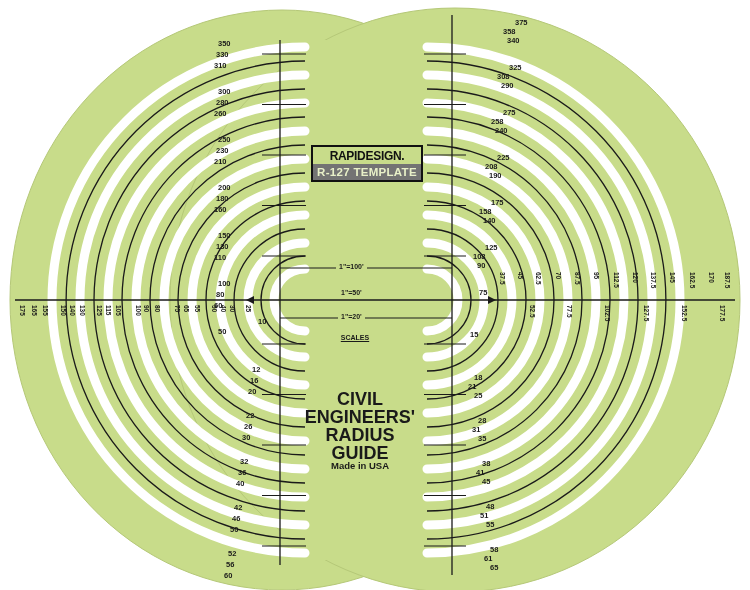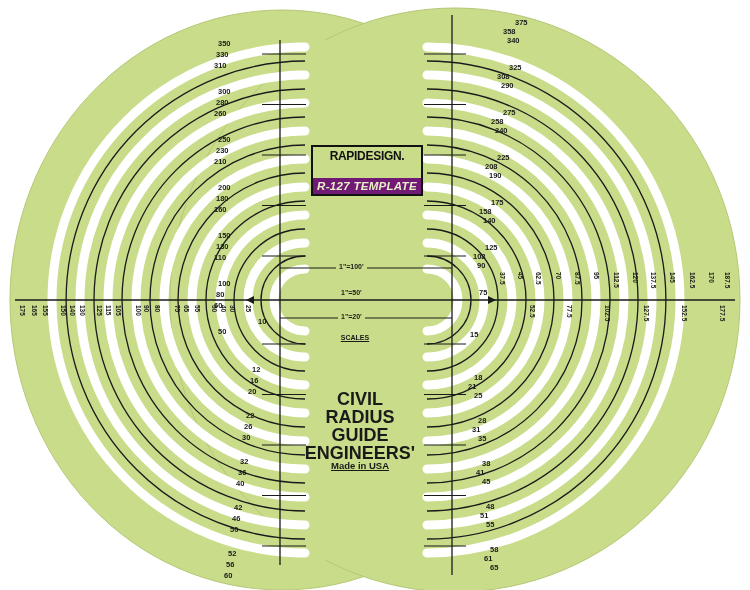"RAPIDESIGN." .brand-top { padding: 2px 0 15px -> 2px 0 1px }
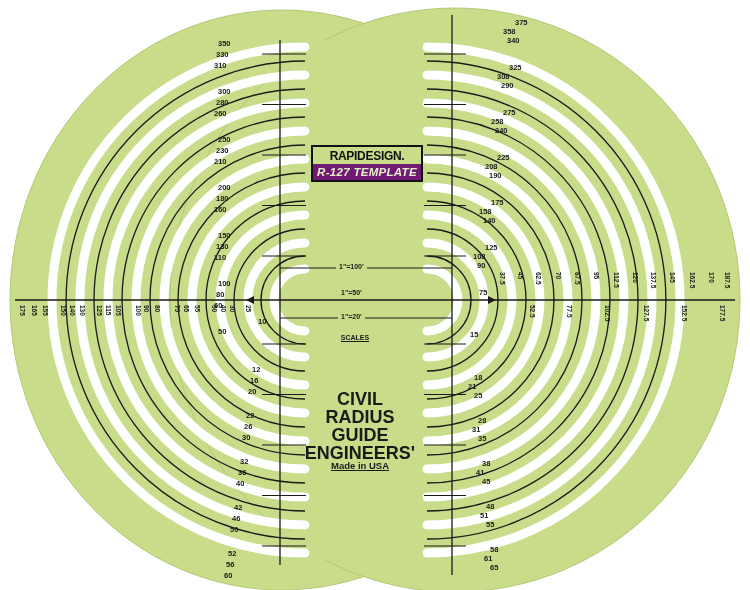"R-127 TEMPLATE" .brand-bottom { background: #701a75 -> #737373; font-style: italic -> none }
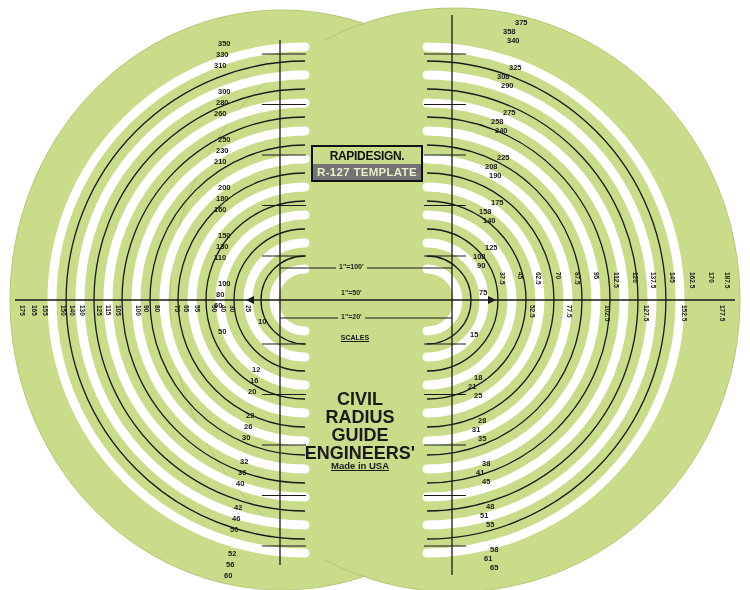"RADIUS GUIDE" div { order: before "ENGINEERS'" -> after "ENGINEERS'" }
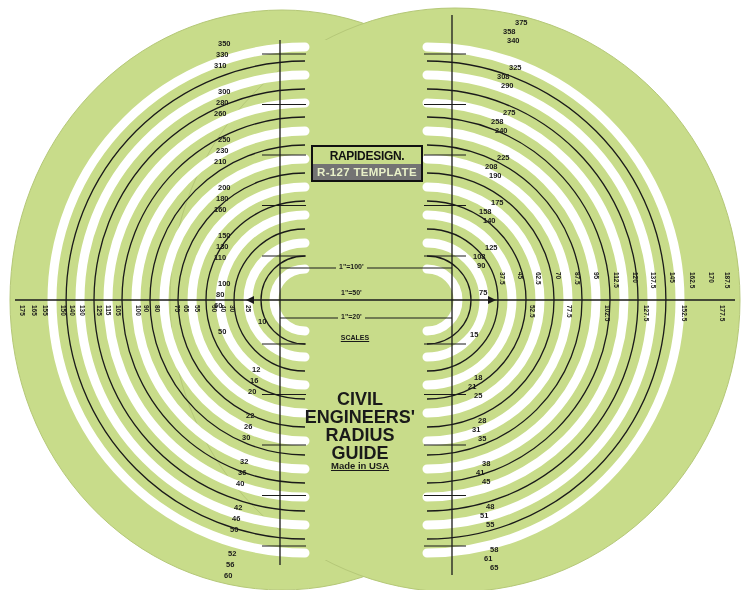"Made in USA" .made-in { text-decoration: underline -> none }
